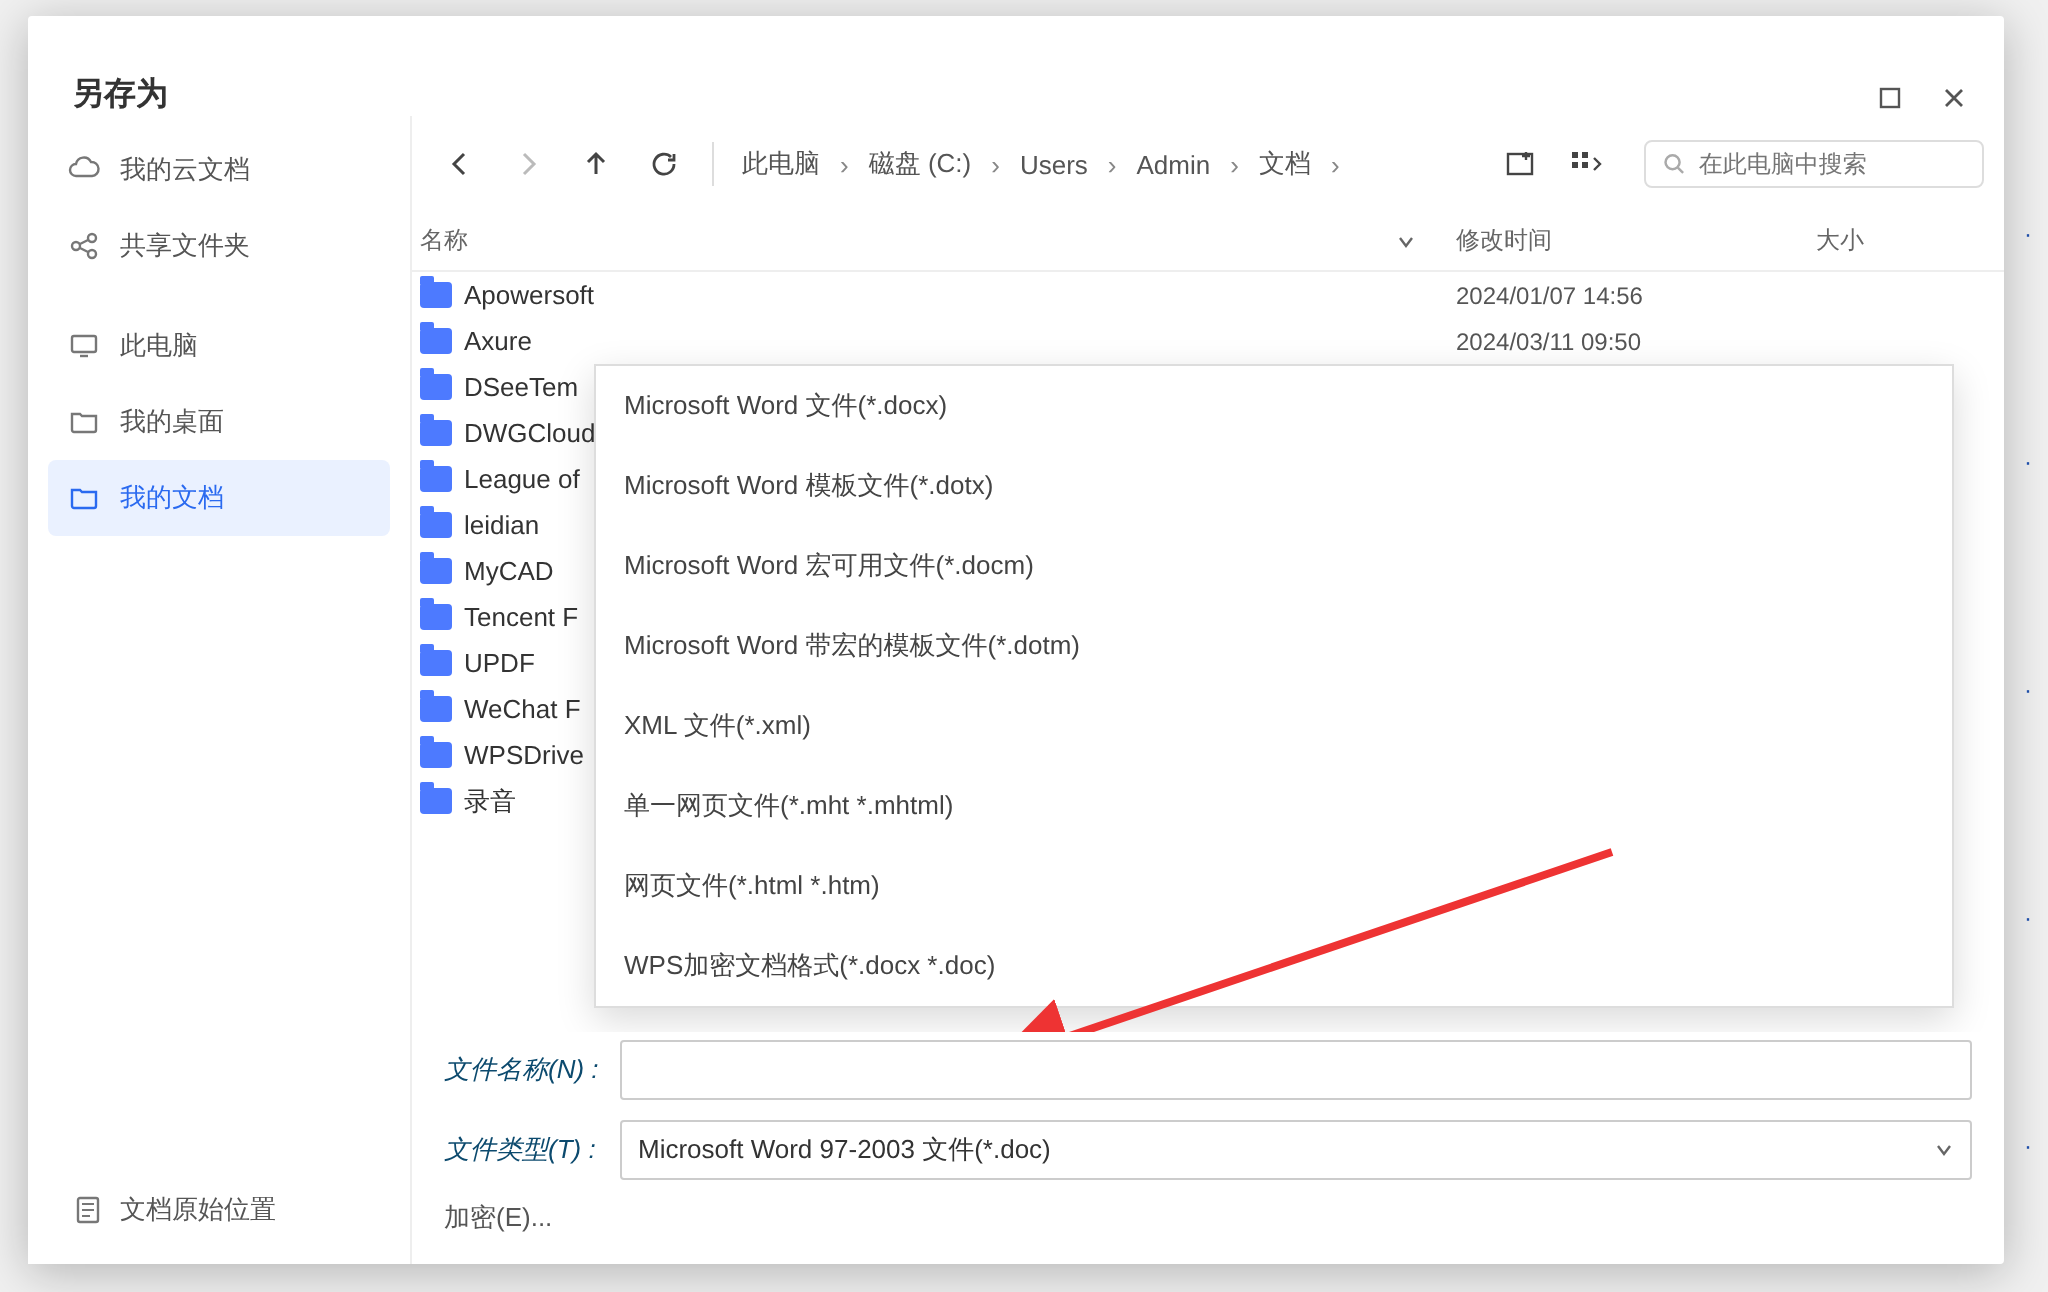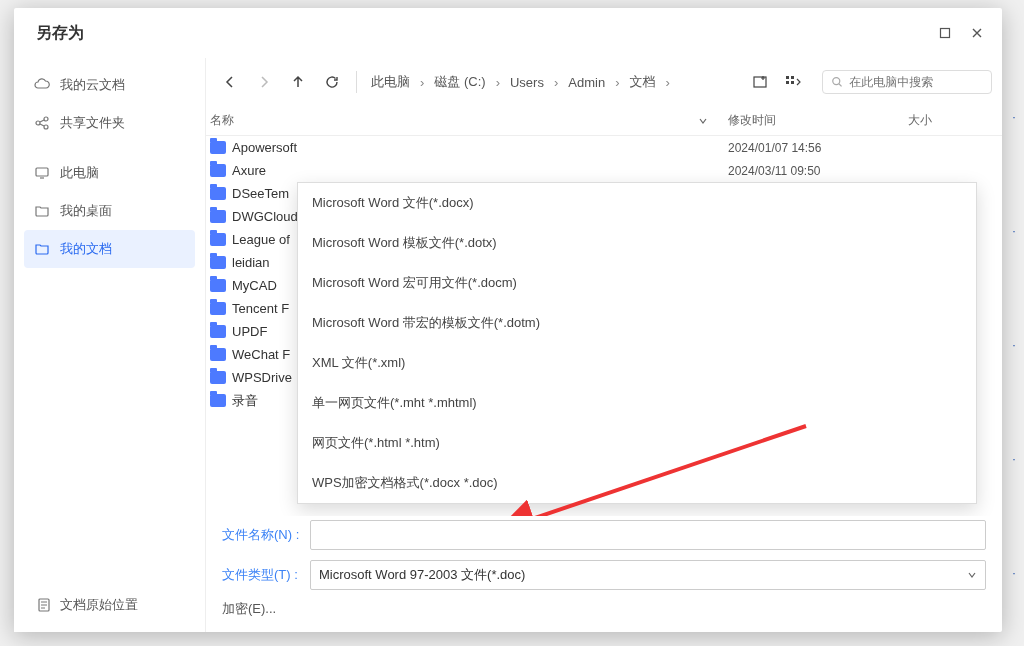"另存为" .titlebar { align-items: center -> flex-end }
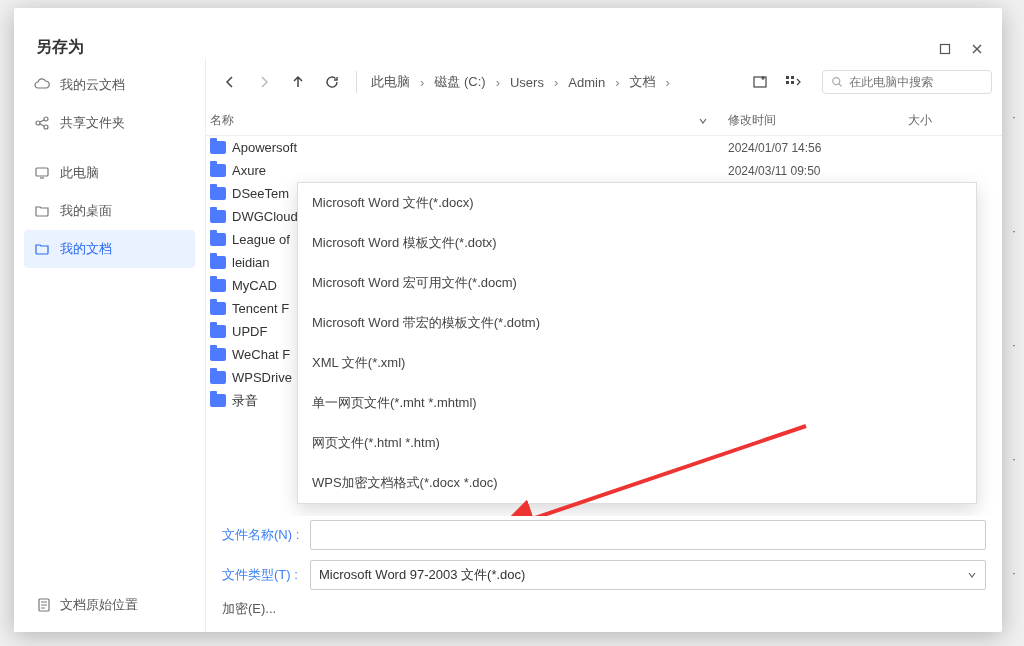"文件名称(N) :" .form-label { color: #3b82f6 -> #0c4a6e; font-style: none -> italic }
